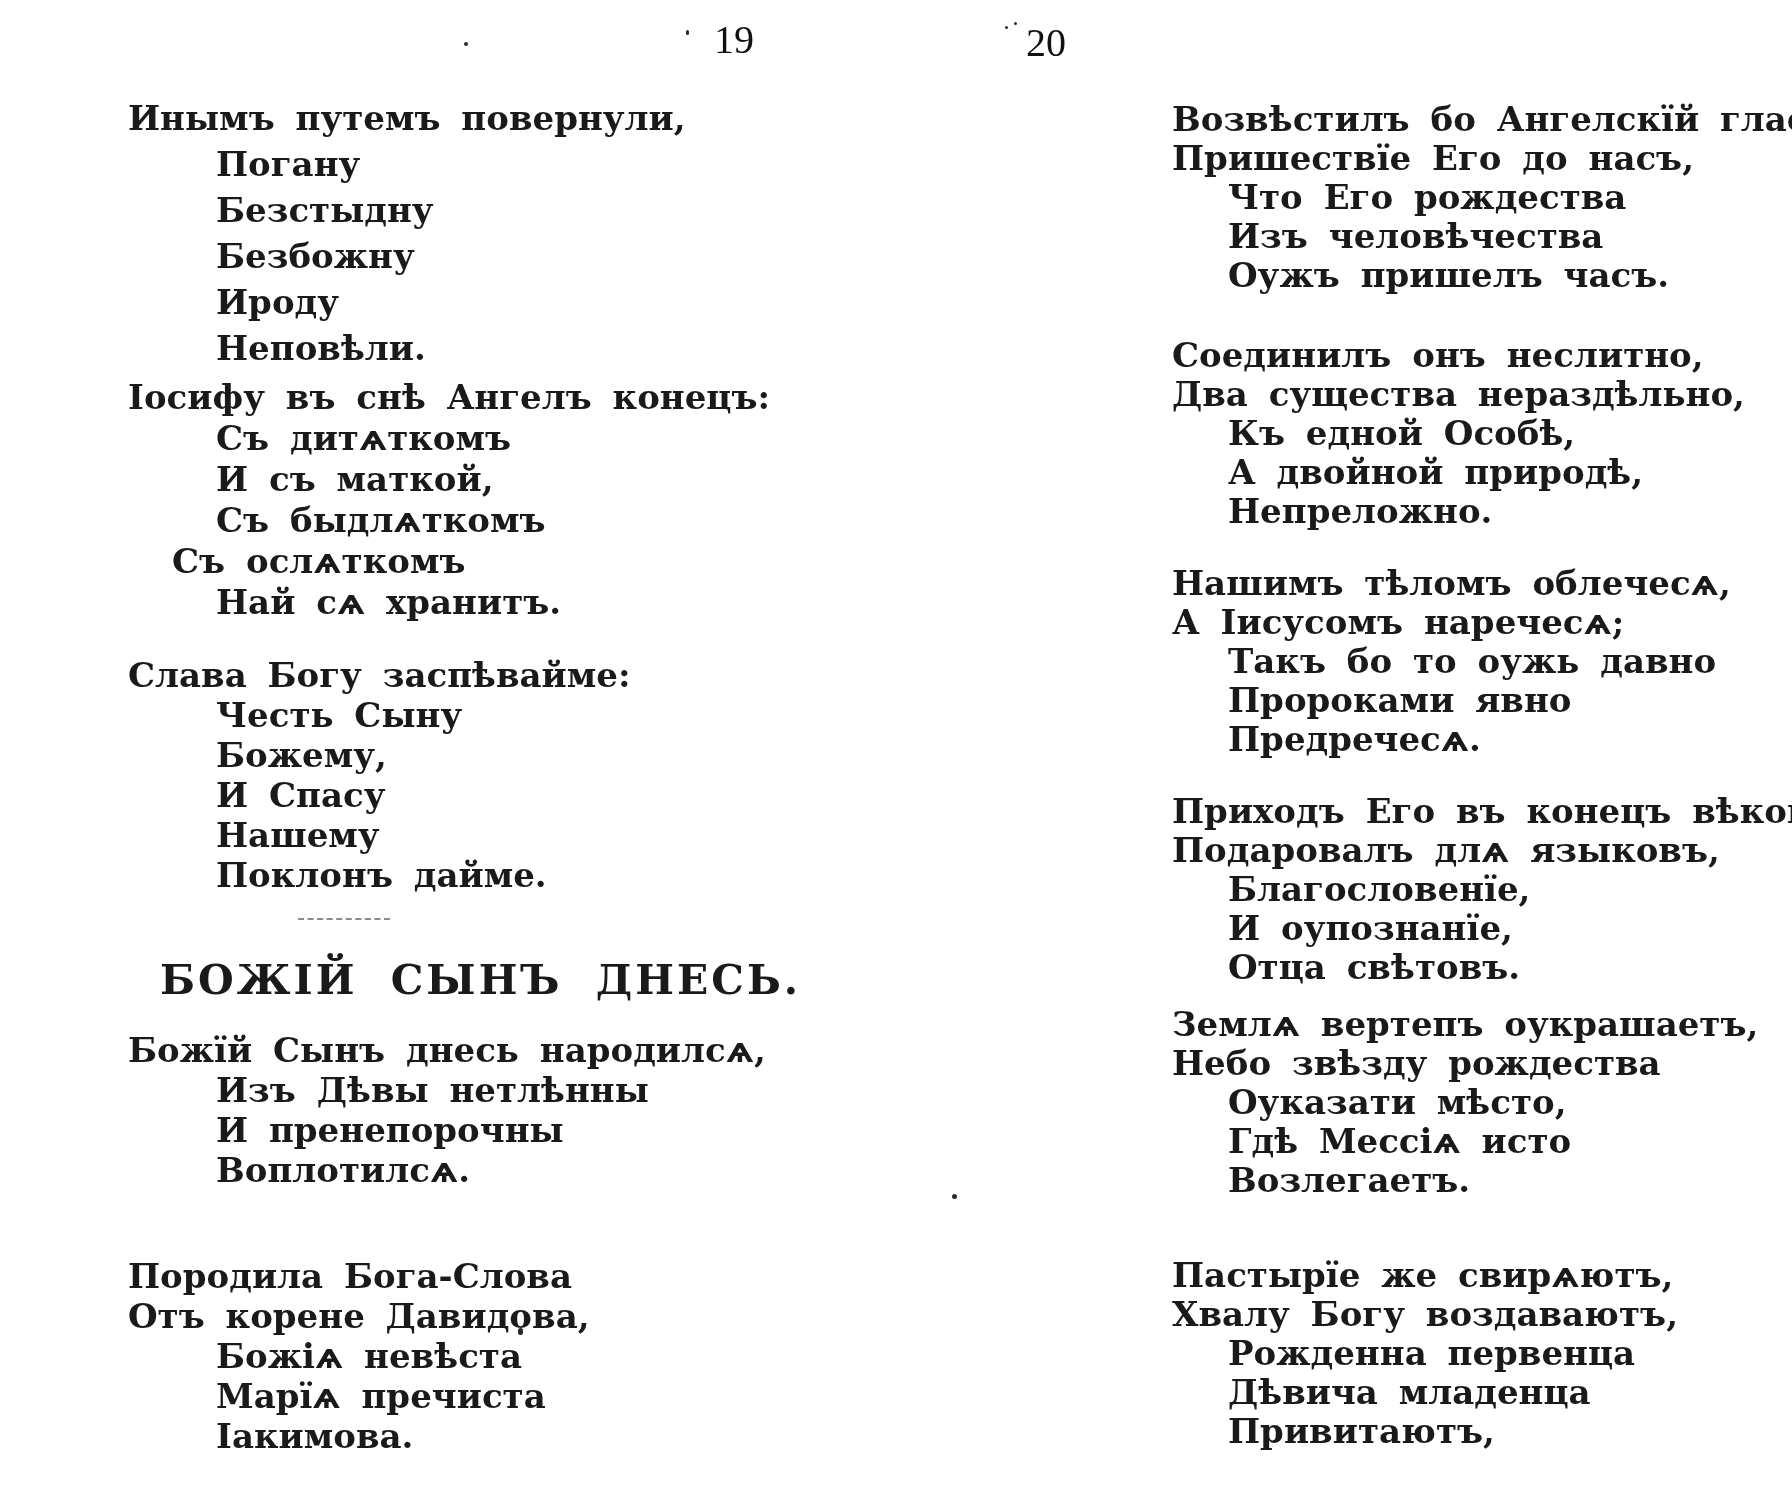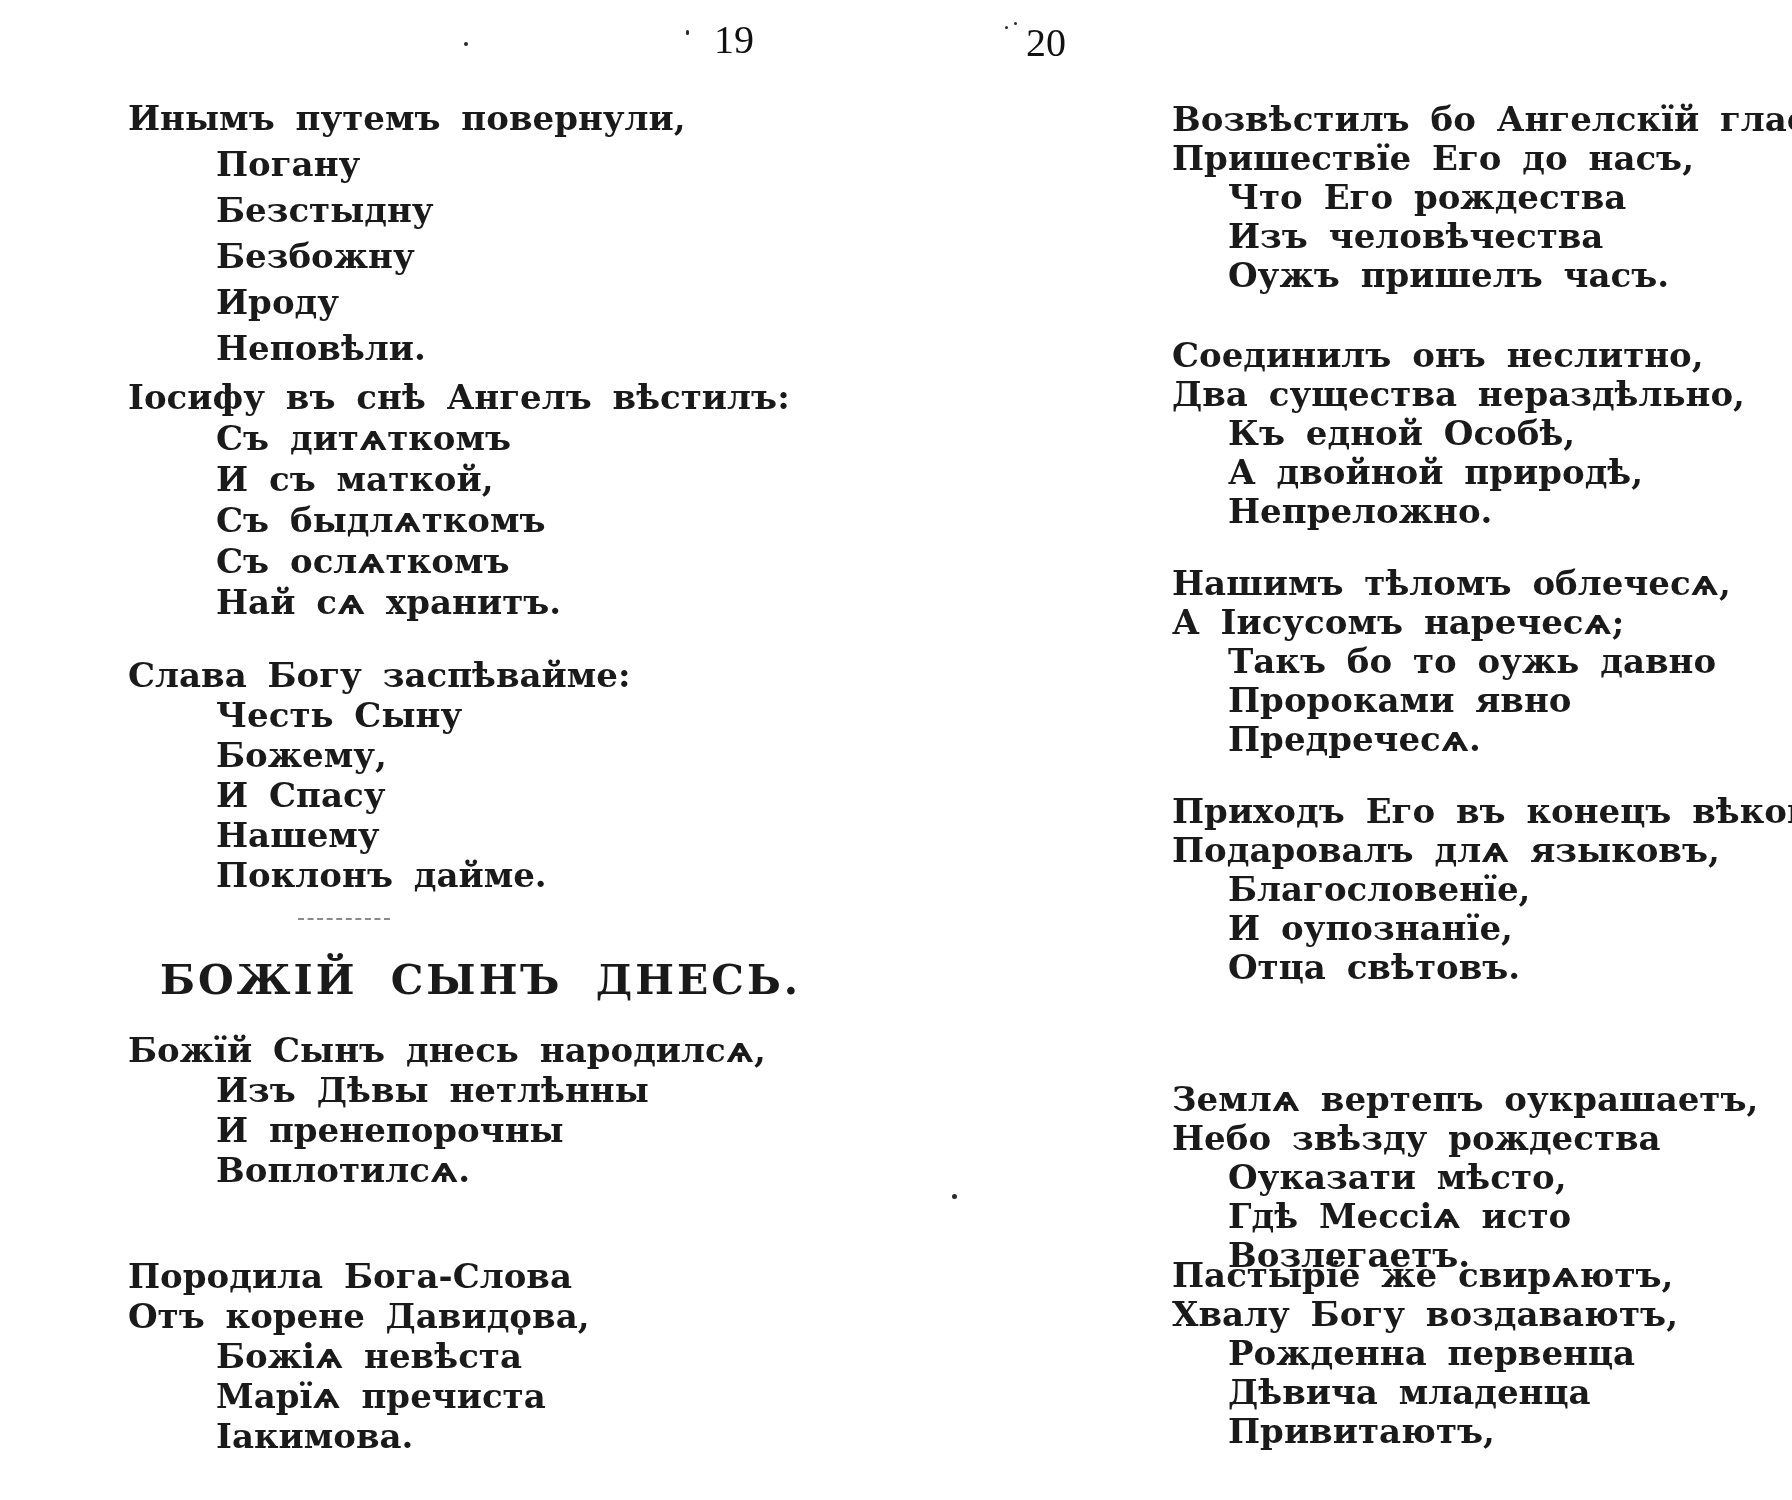"Іосифу въ снѣ Ангелъ вѣстилъ:" div.line { text: вѣстилъ -> конецъ }
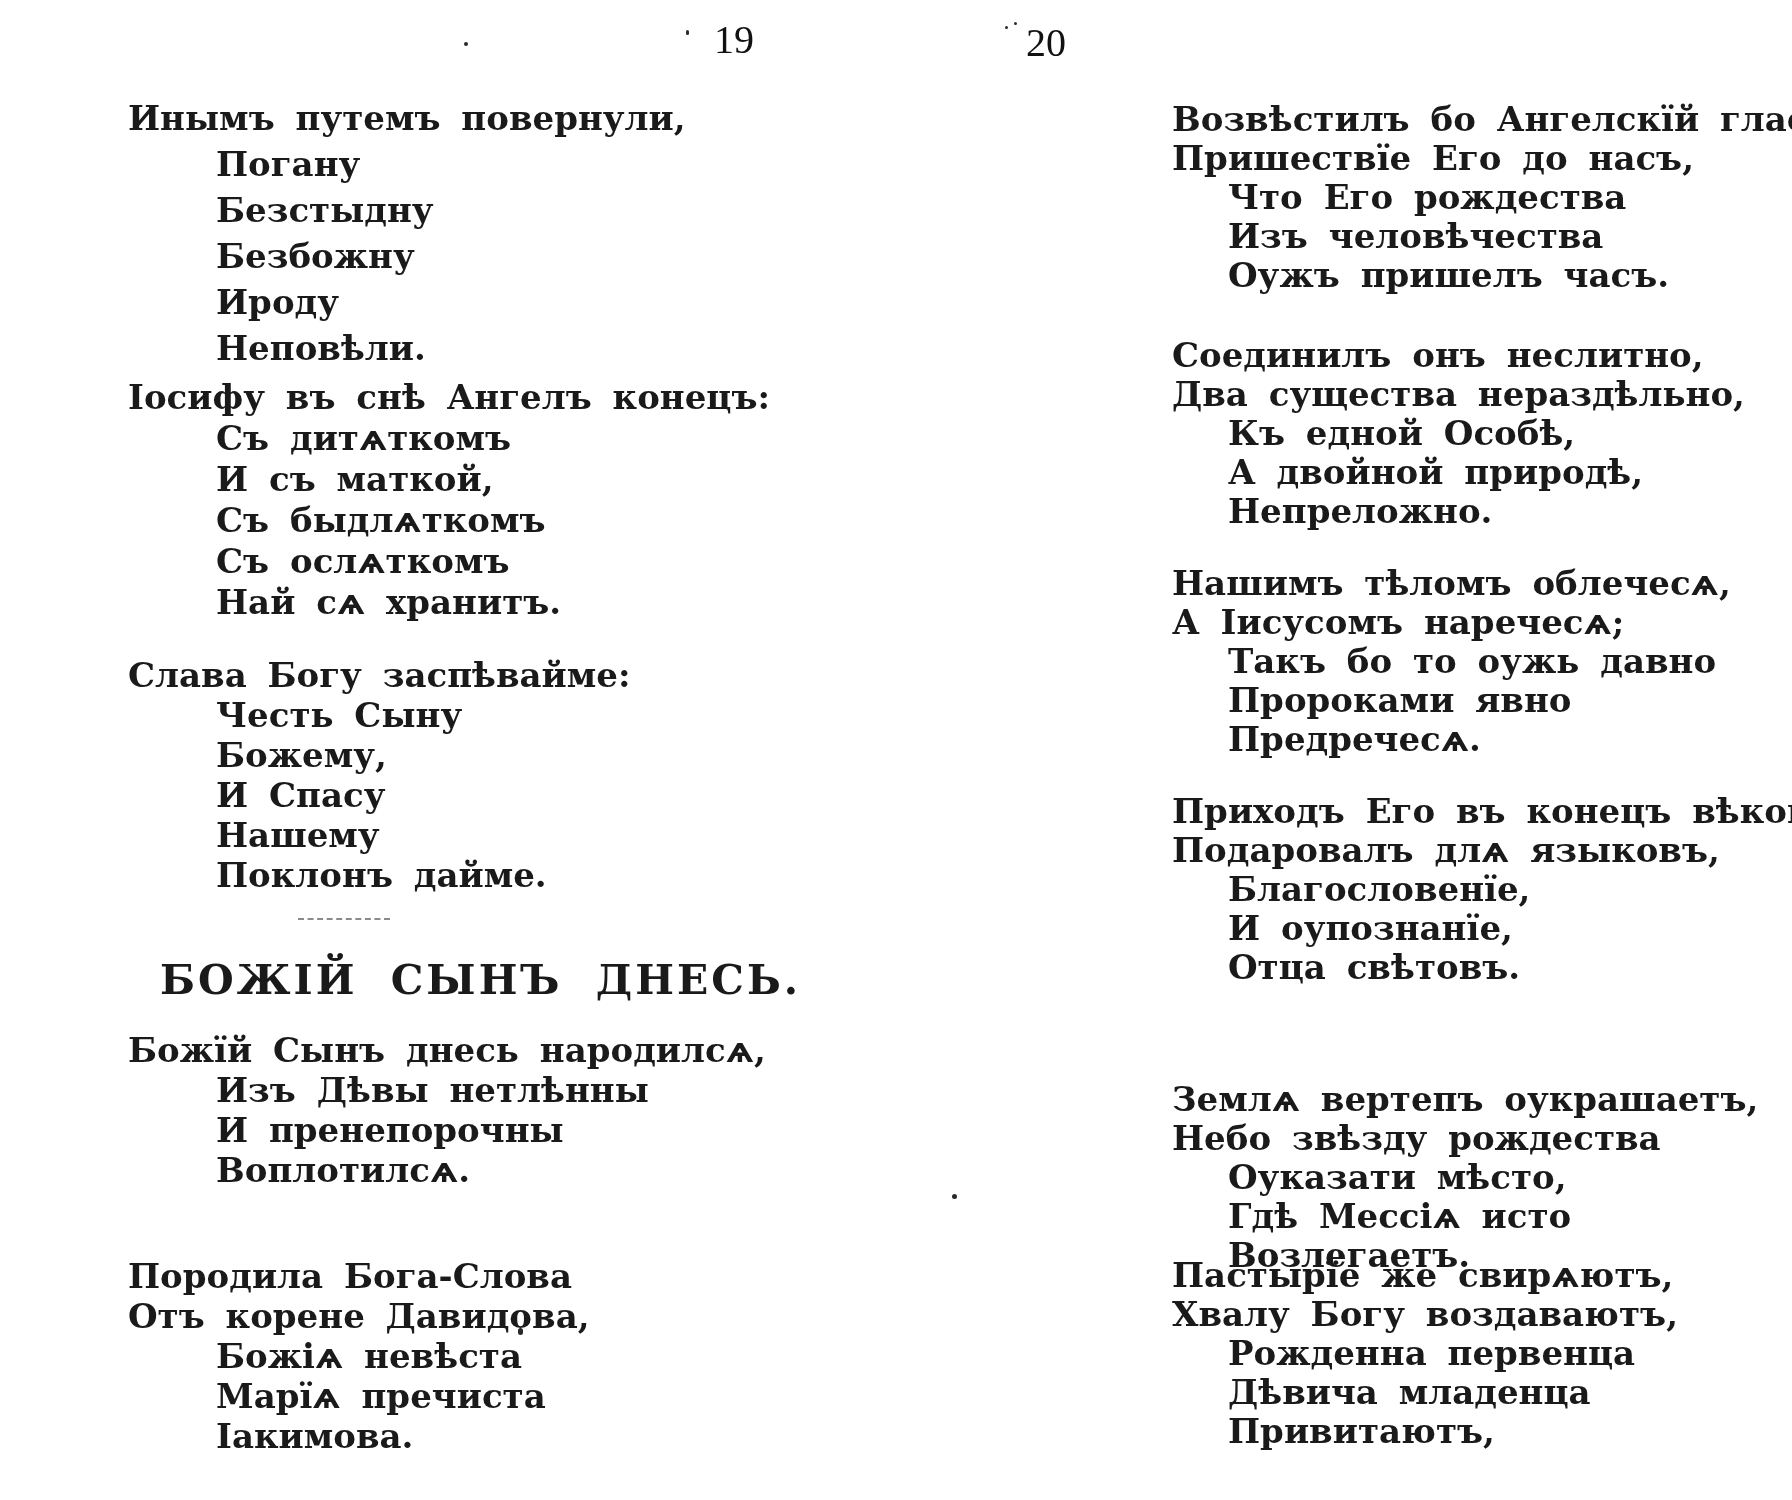"Съ ослѧткомъ" div.line { margin-left: 88px -> 44px }
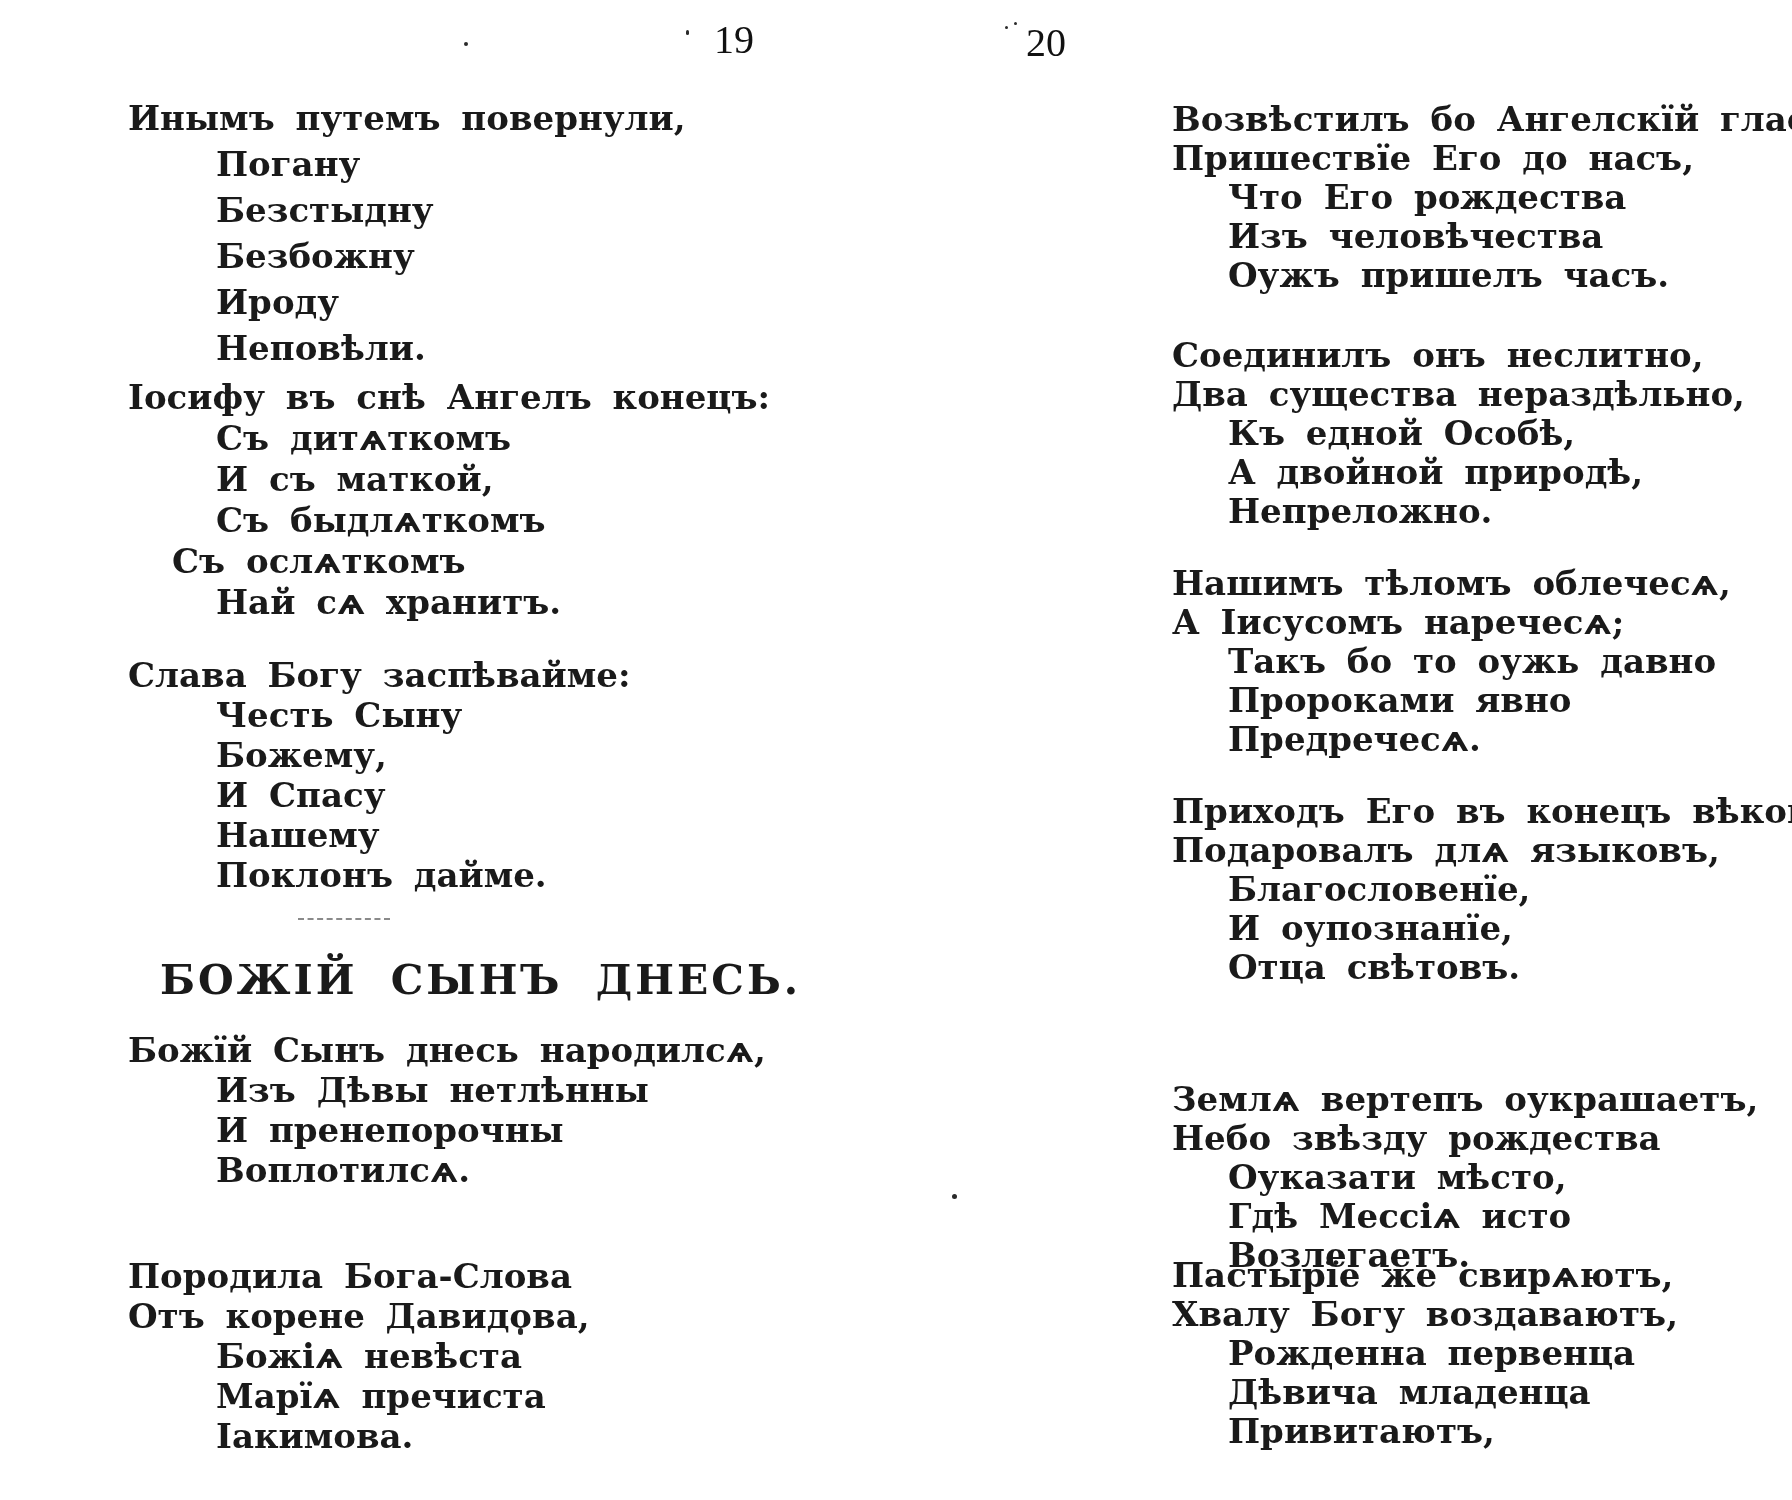"Землѧ вертепъ оукрашаетъ," div.stanza { top: 1080px -> 1005px }
